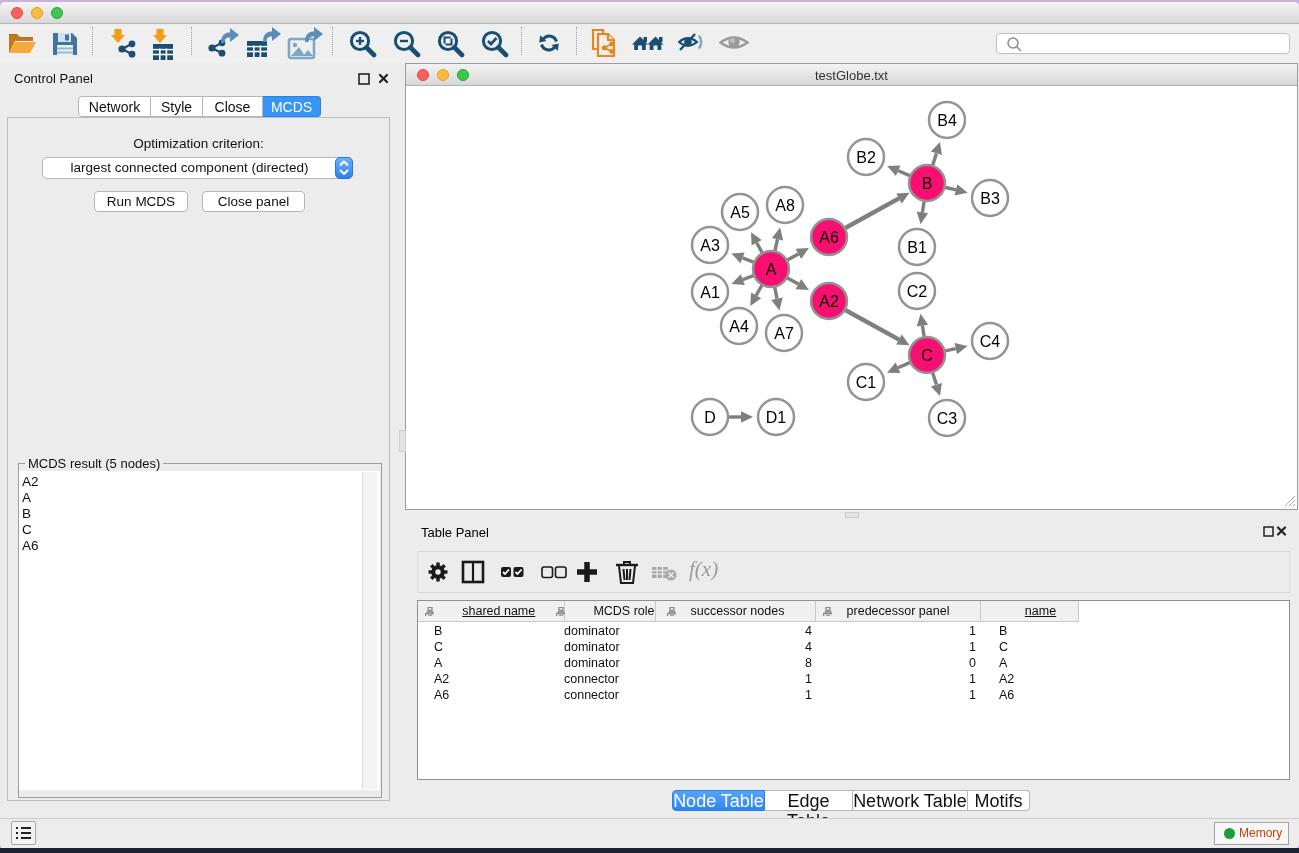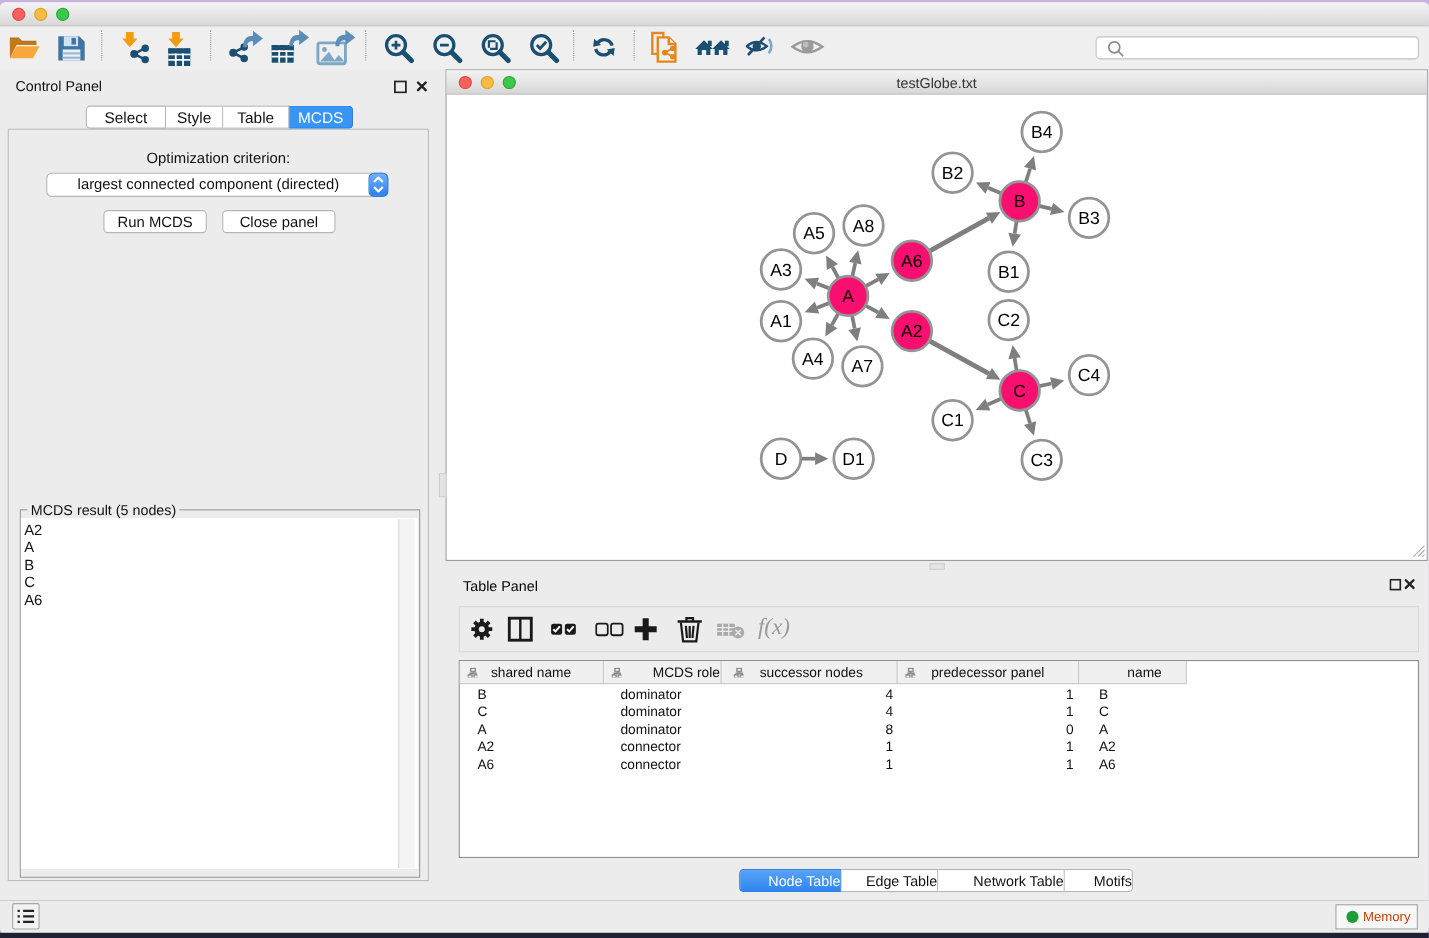"Select" div.abs { text: Select -> Network }
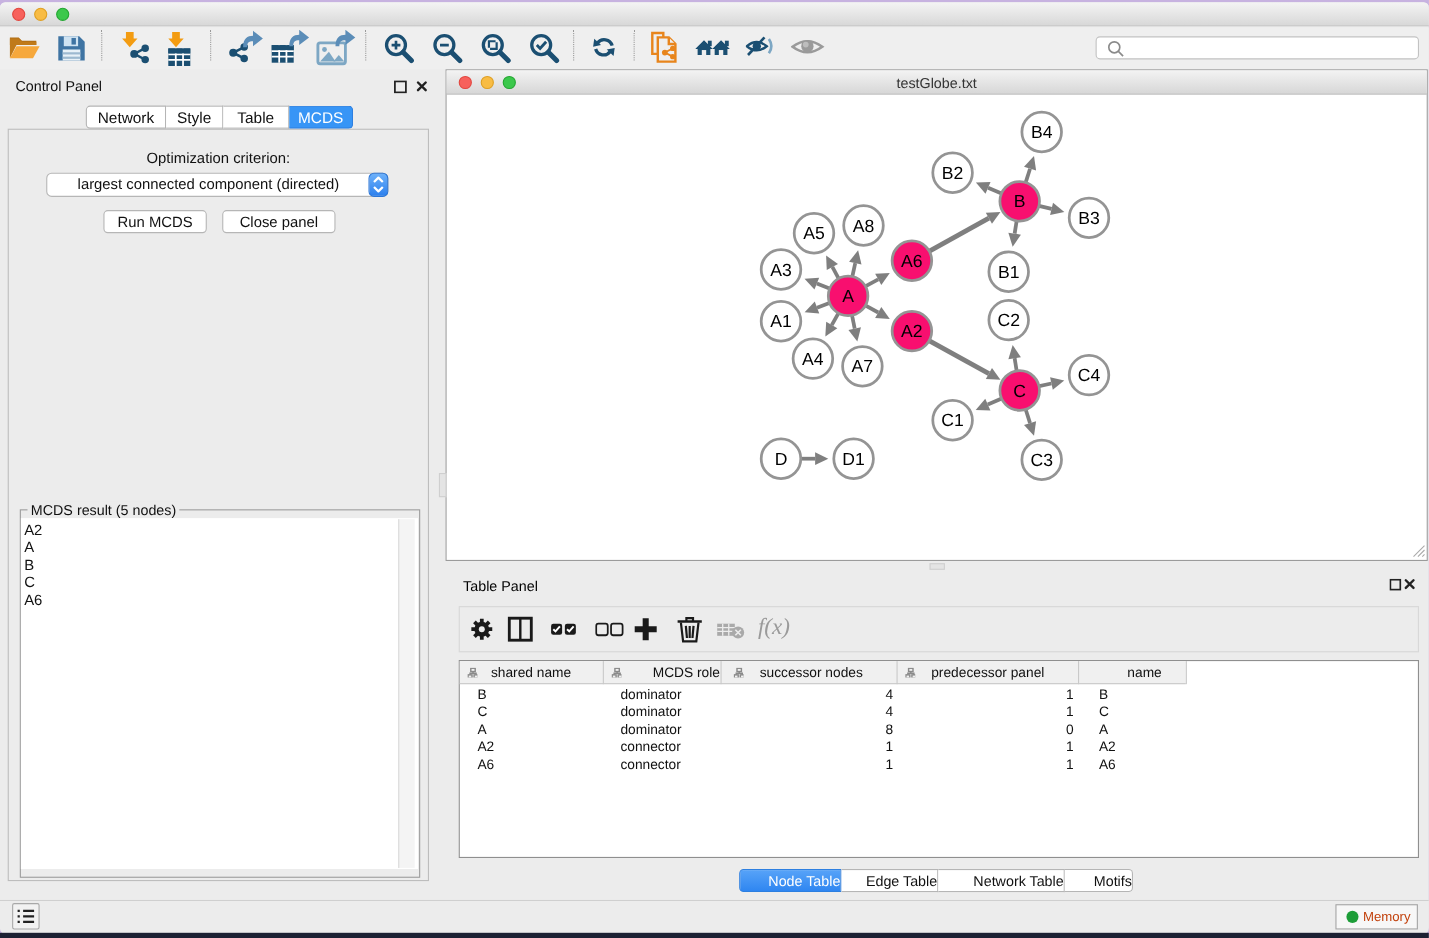"Table" div.abs { text: Table -> Close }
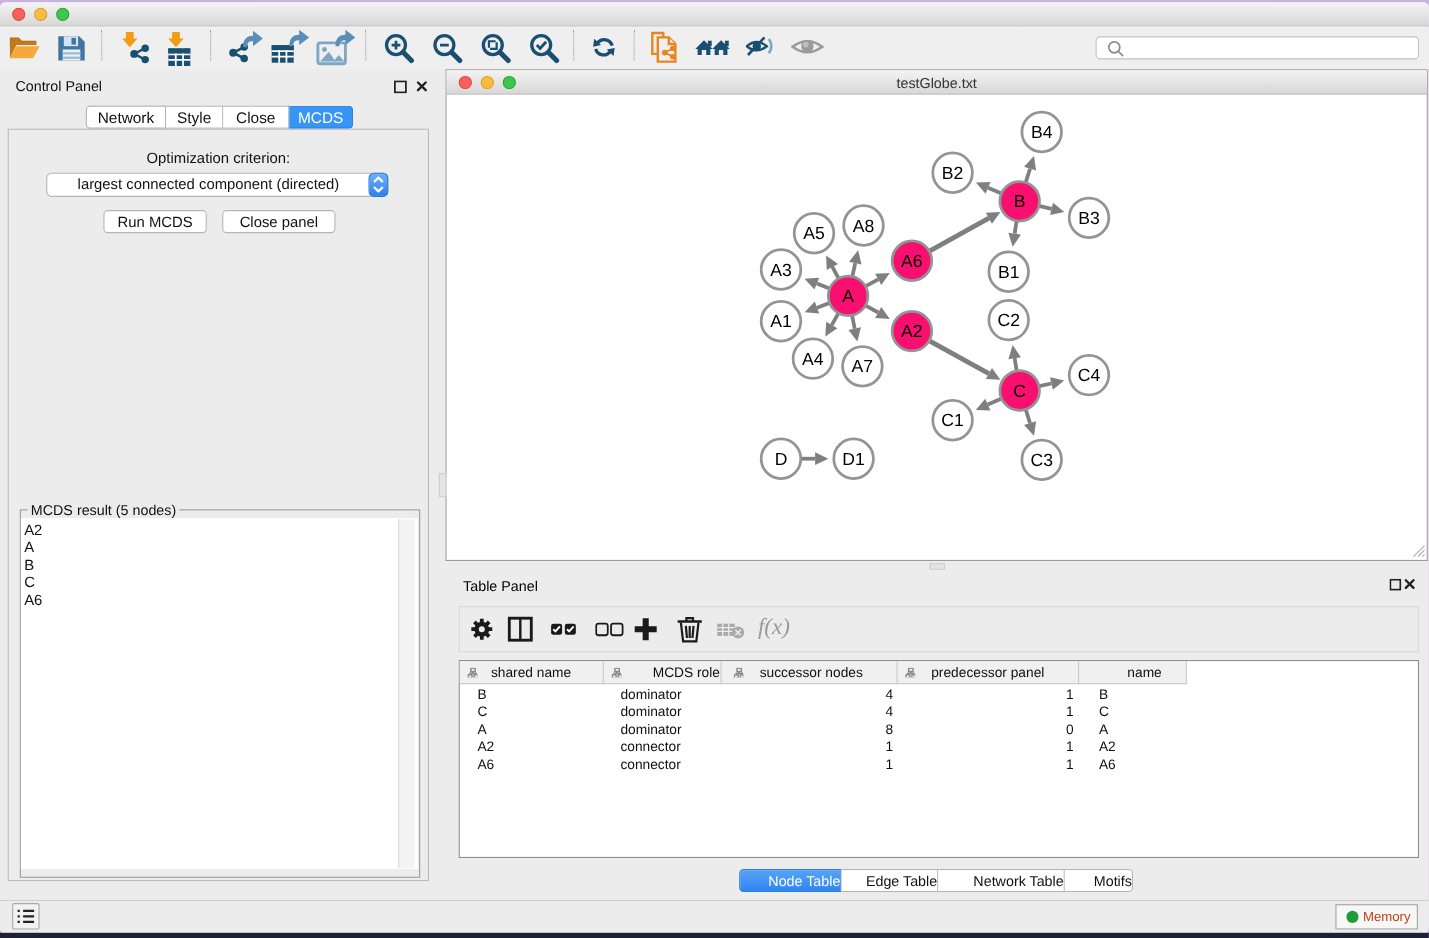"shared name" div.abs { left: 0px -> 16px; text-decoration: none -> underline }
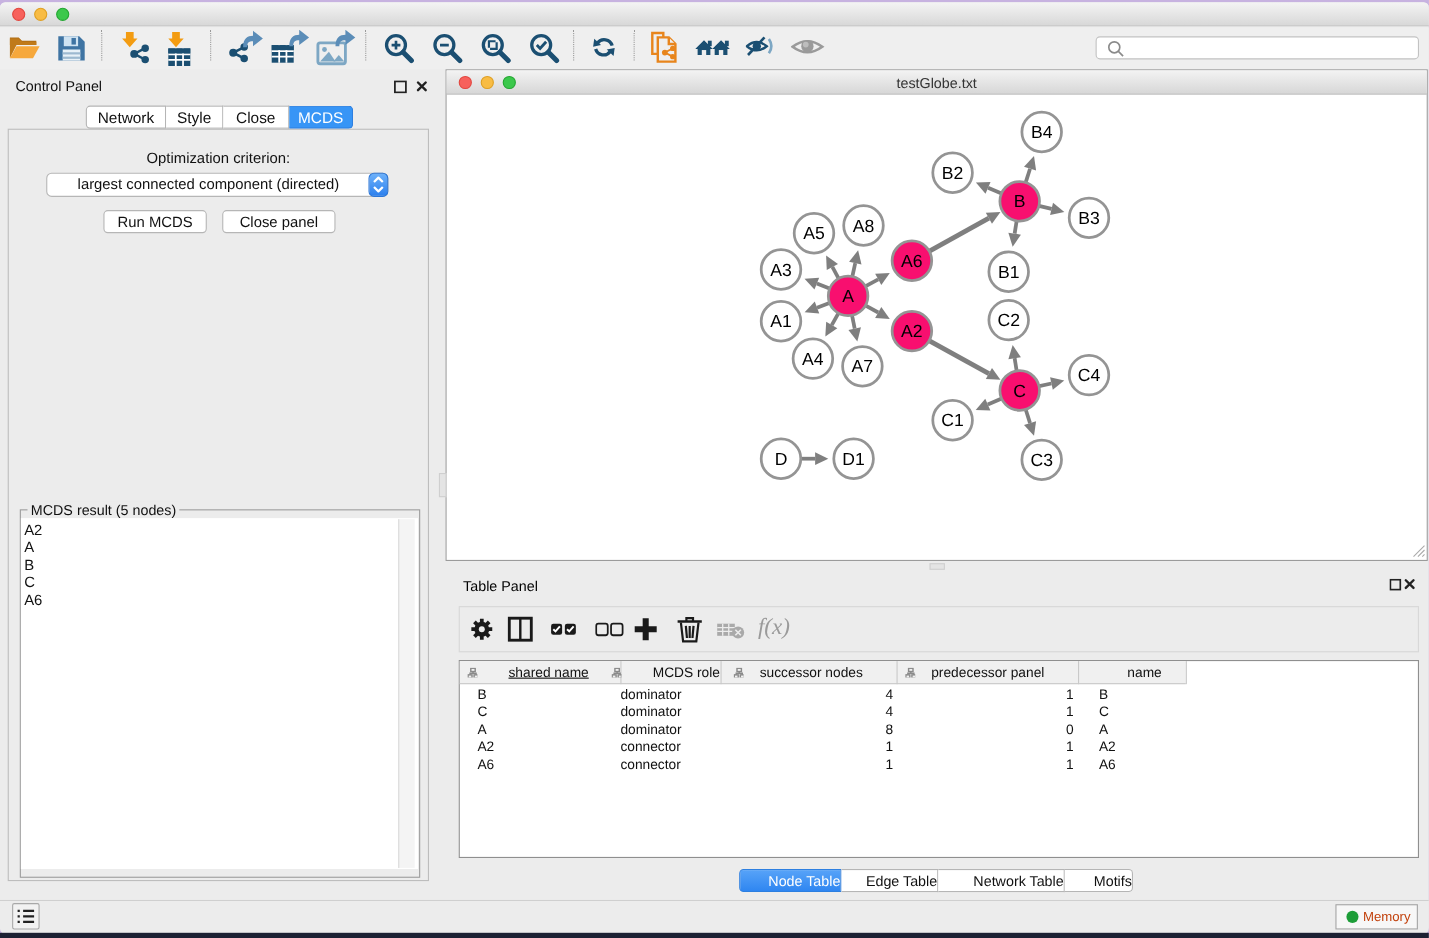"name" div.abs { text-decoration: none -> underline }
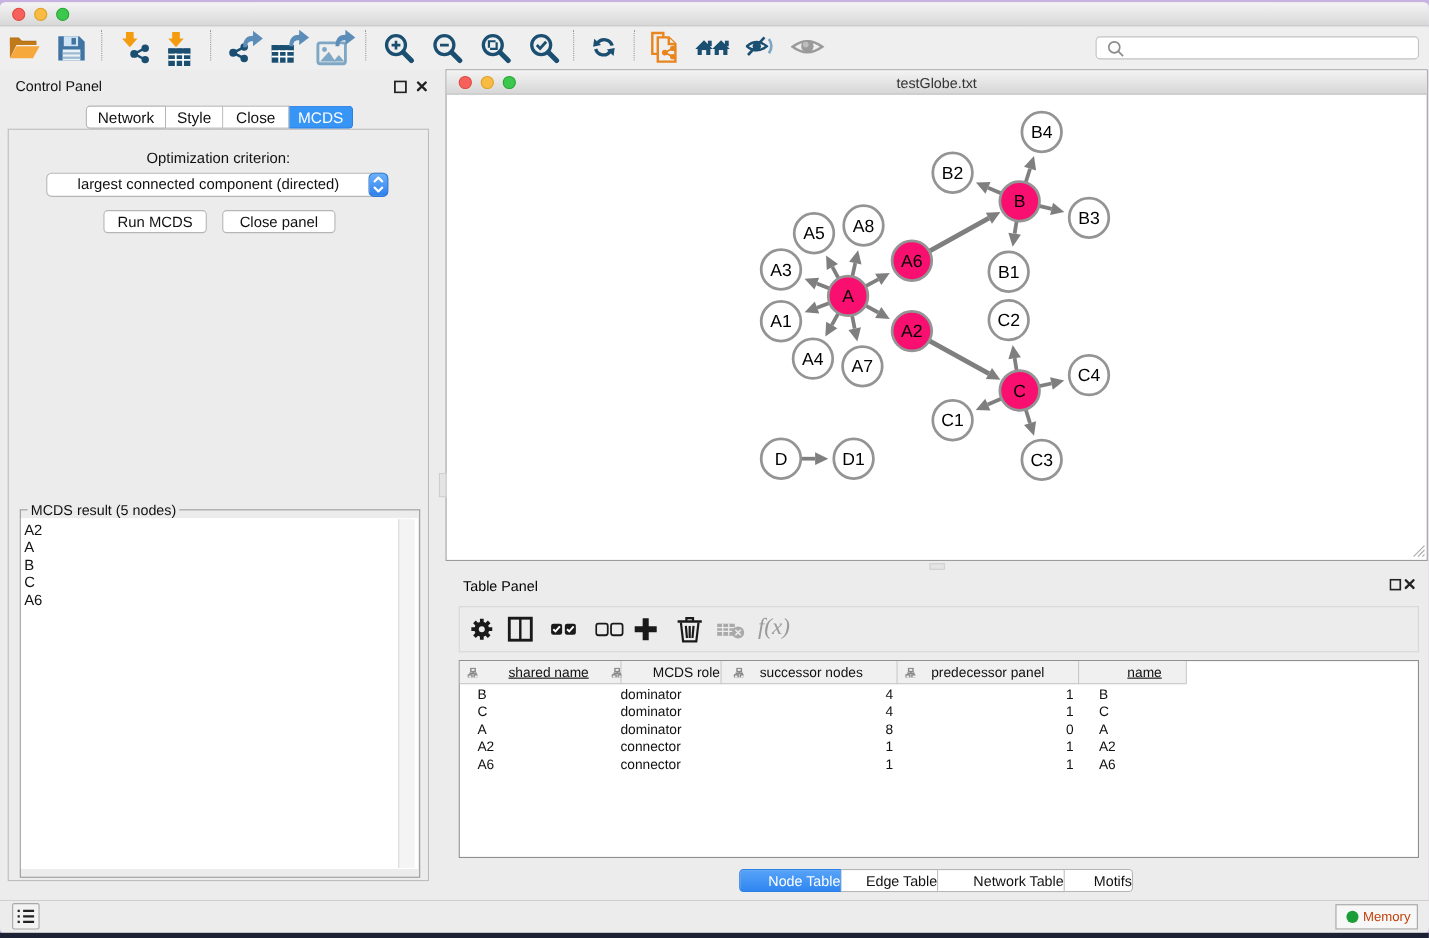"Node Table" .bt { font-size: 13px -> 18px; text-align: right -> center }
